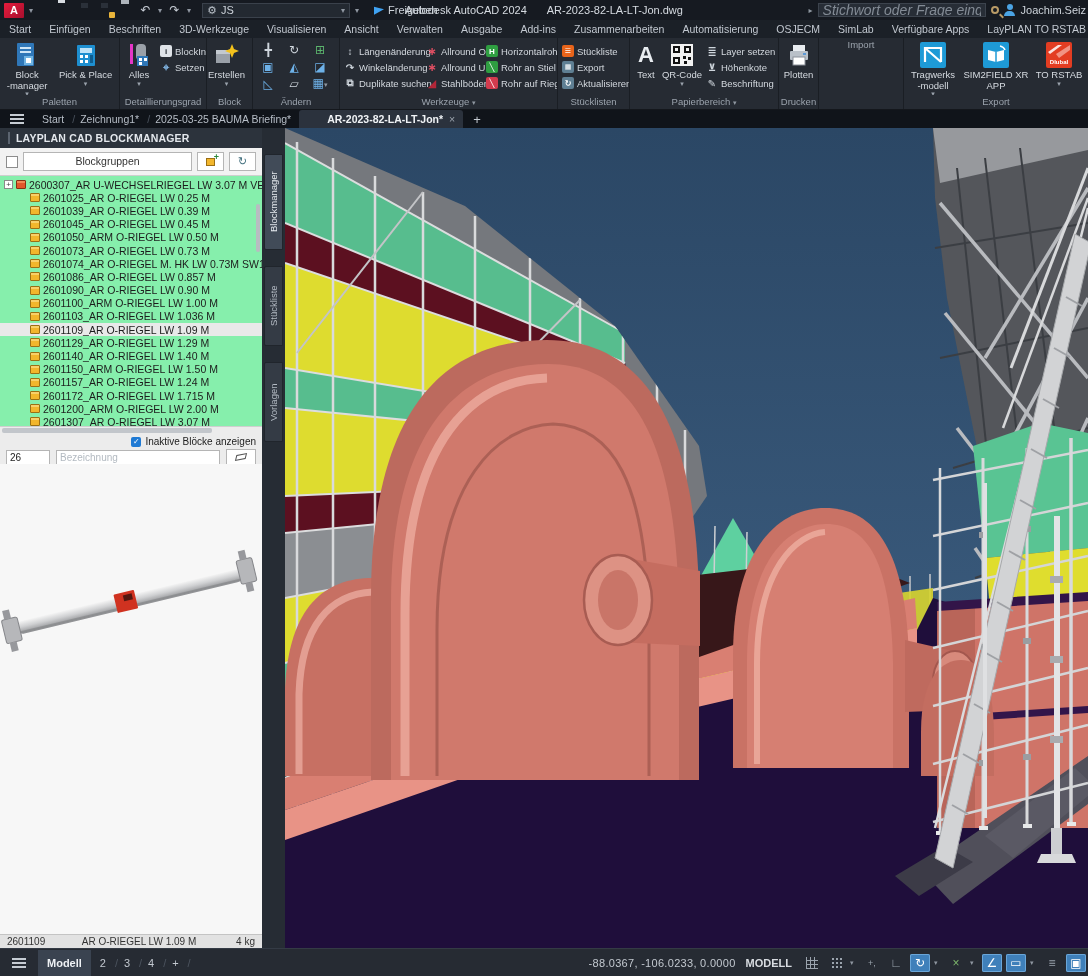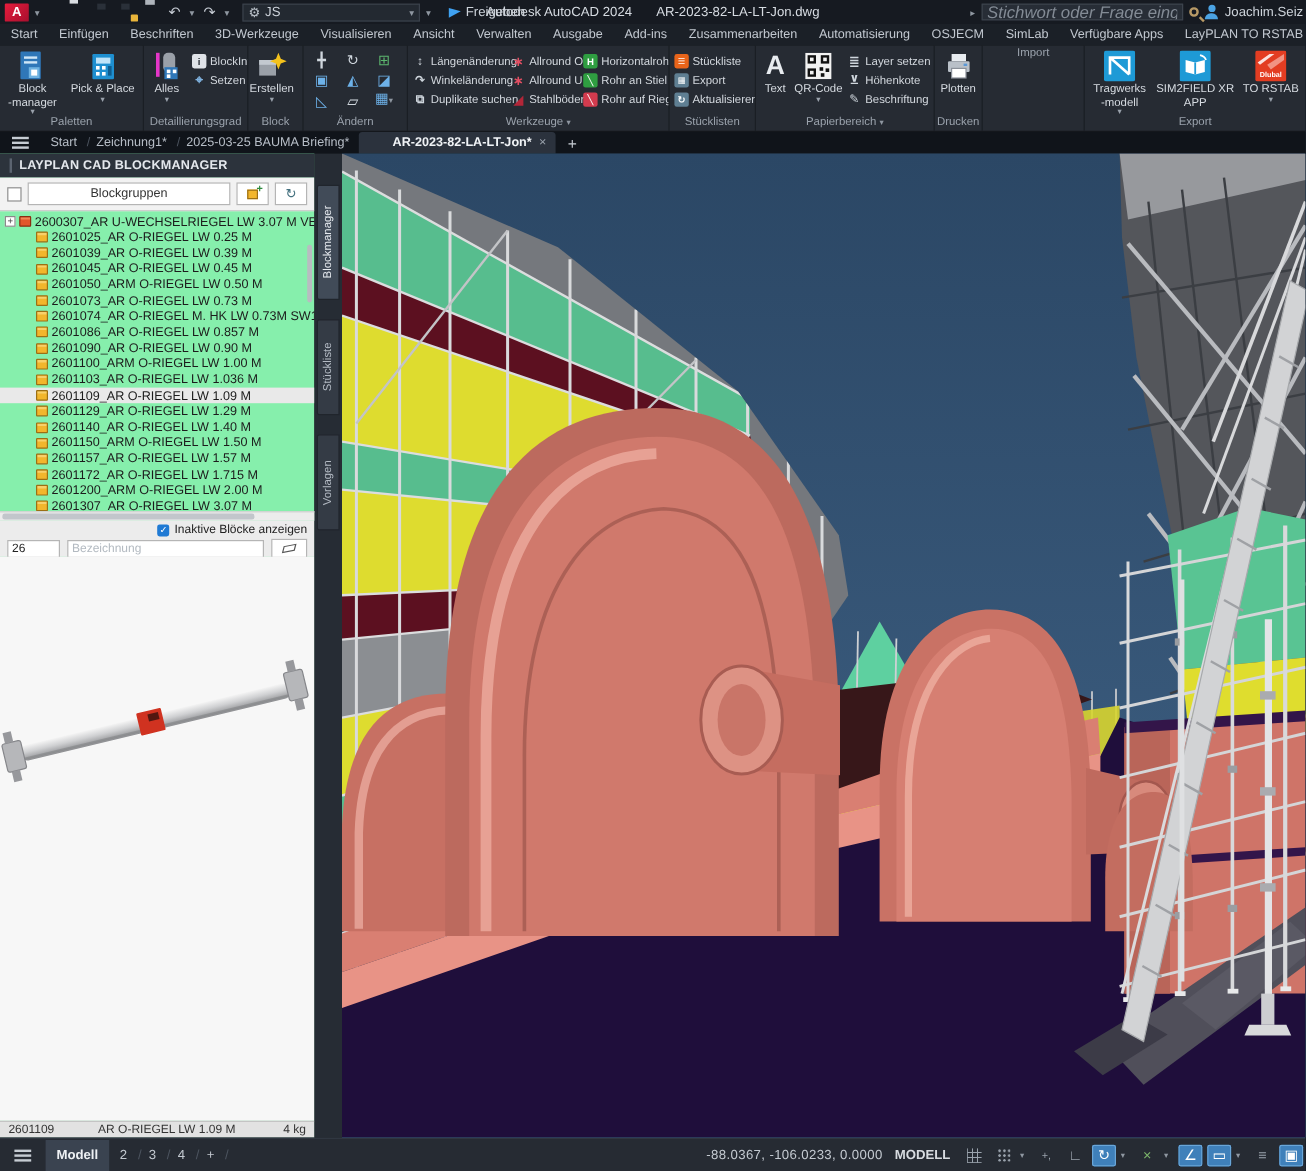"2601157_AR O-RIEGEL LW 1.57 M" span { text: 1.57 -> 1.24 }
